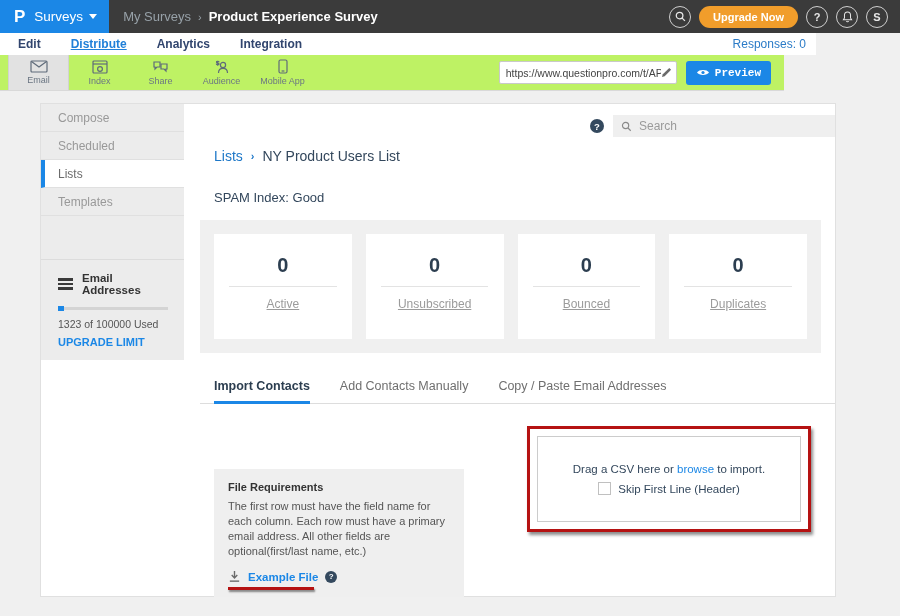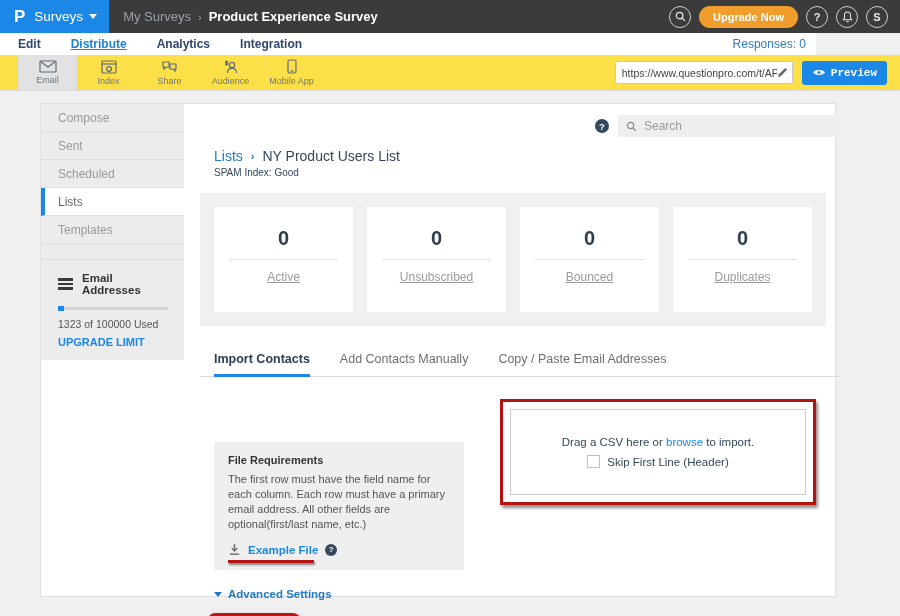"Email" .ribbon { background: #fde047 -> #bef264; padding-left: 17px -> 8px; width: 900px -> 784px }
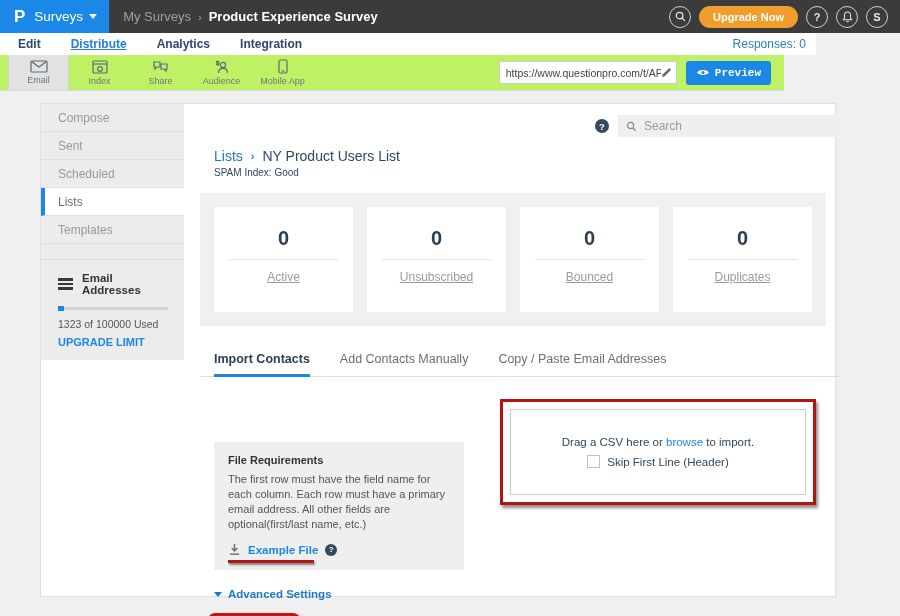"Sent" div.side-item { html: <div>Sent</div> -> none }
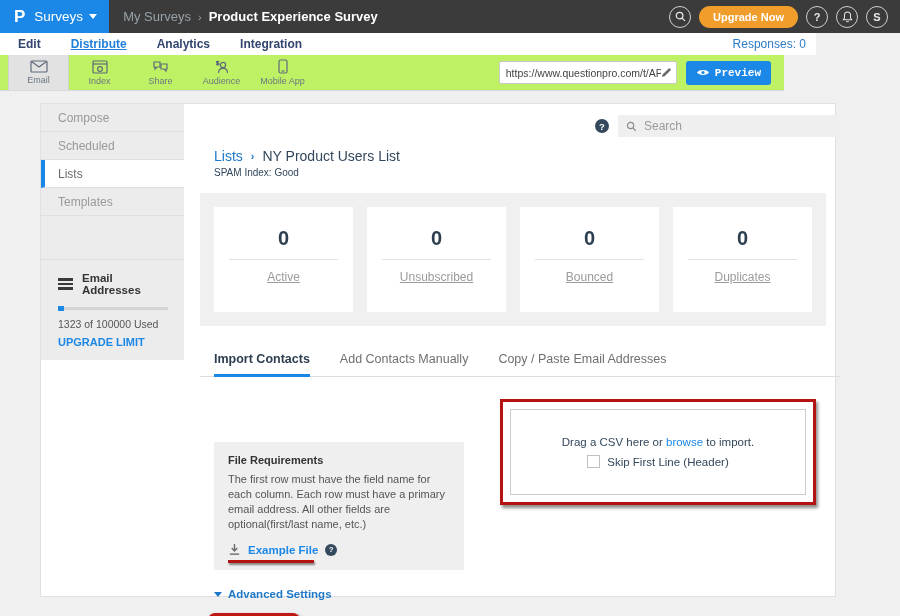"SPAM Index: Good" .spam-row { font-size: 10px -> 13px; margin: 3px 14px 0 30px -> 26px 14px 0 30px }
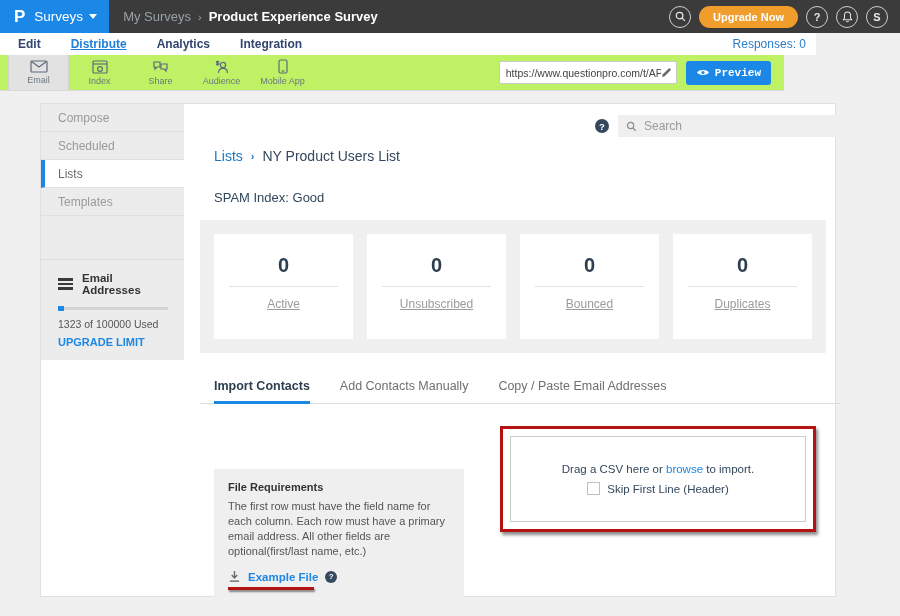"Drag a CSV here or" .drop-annot { width: 316px -> 284px }
